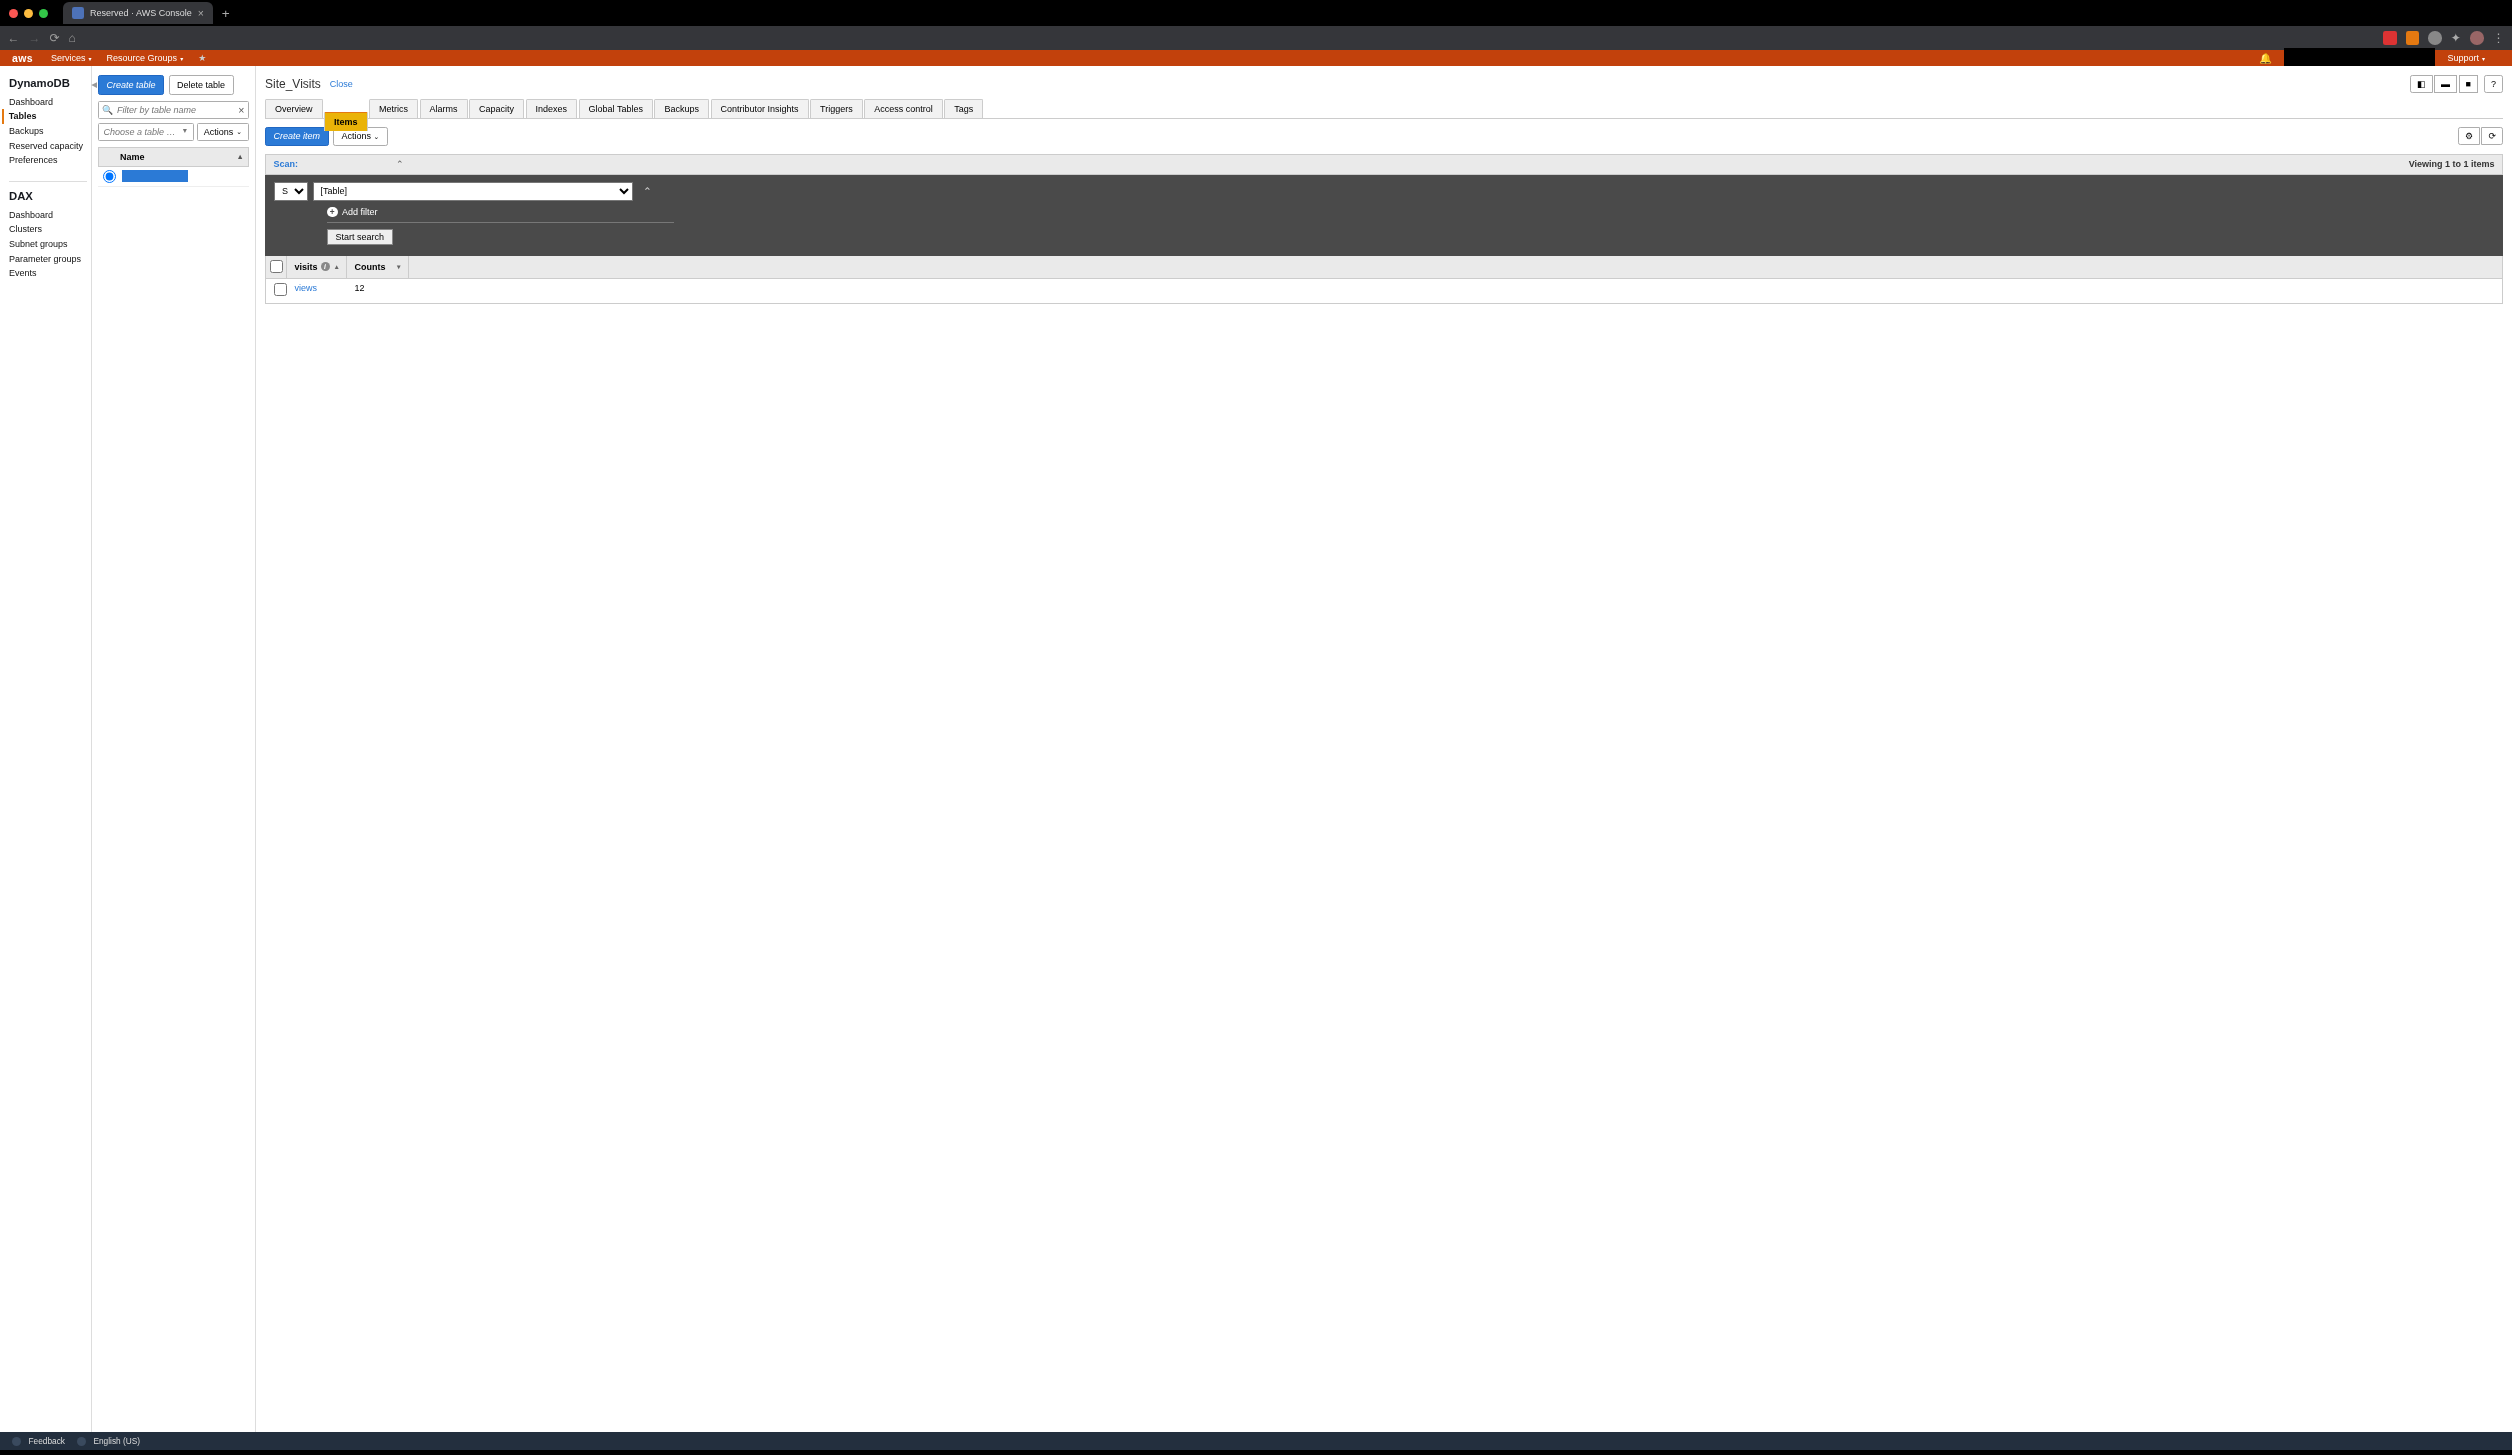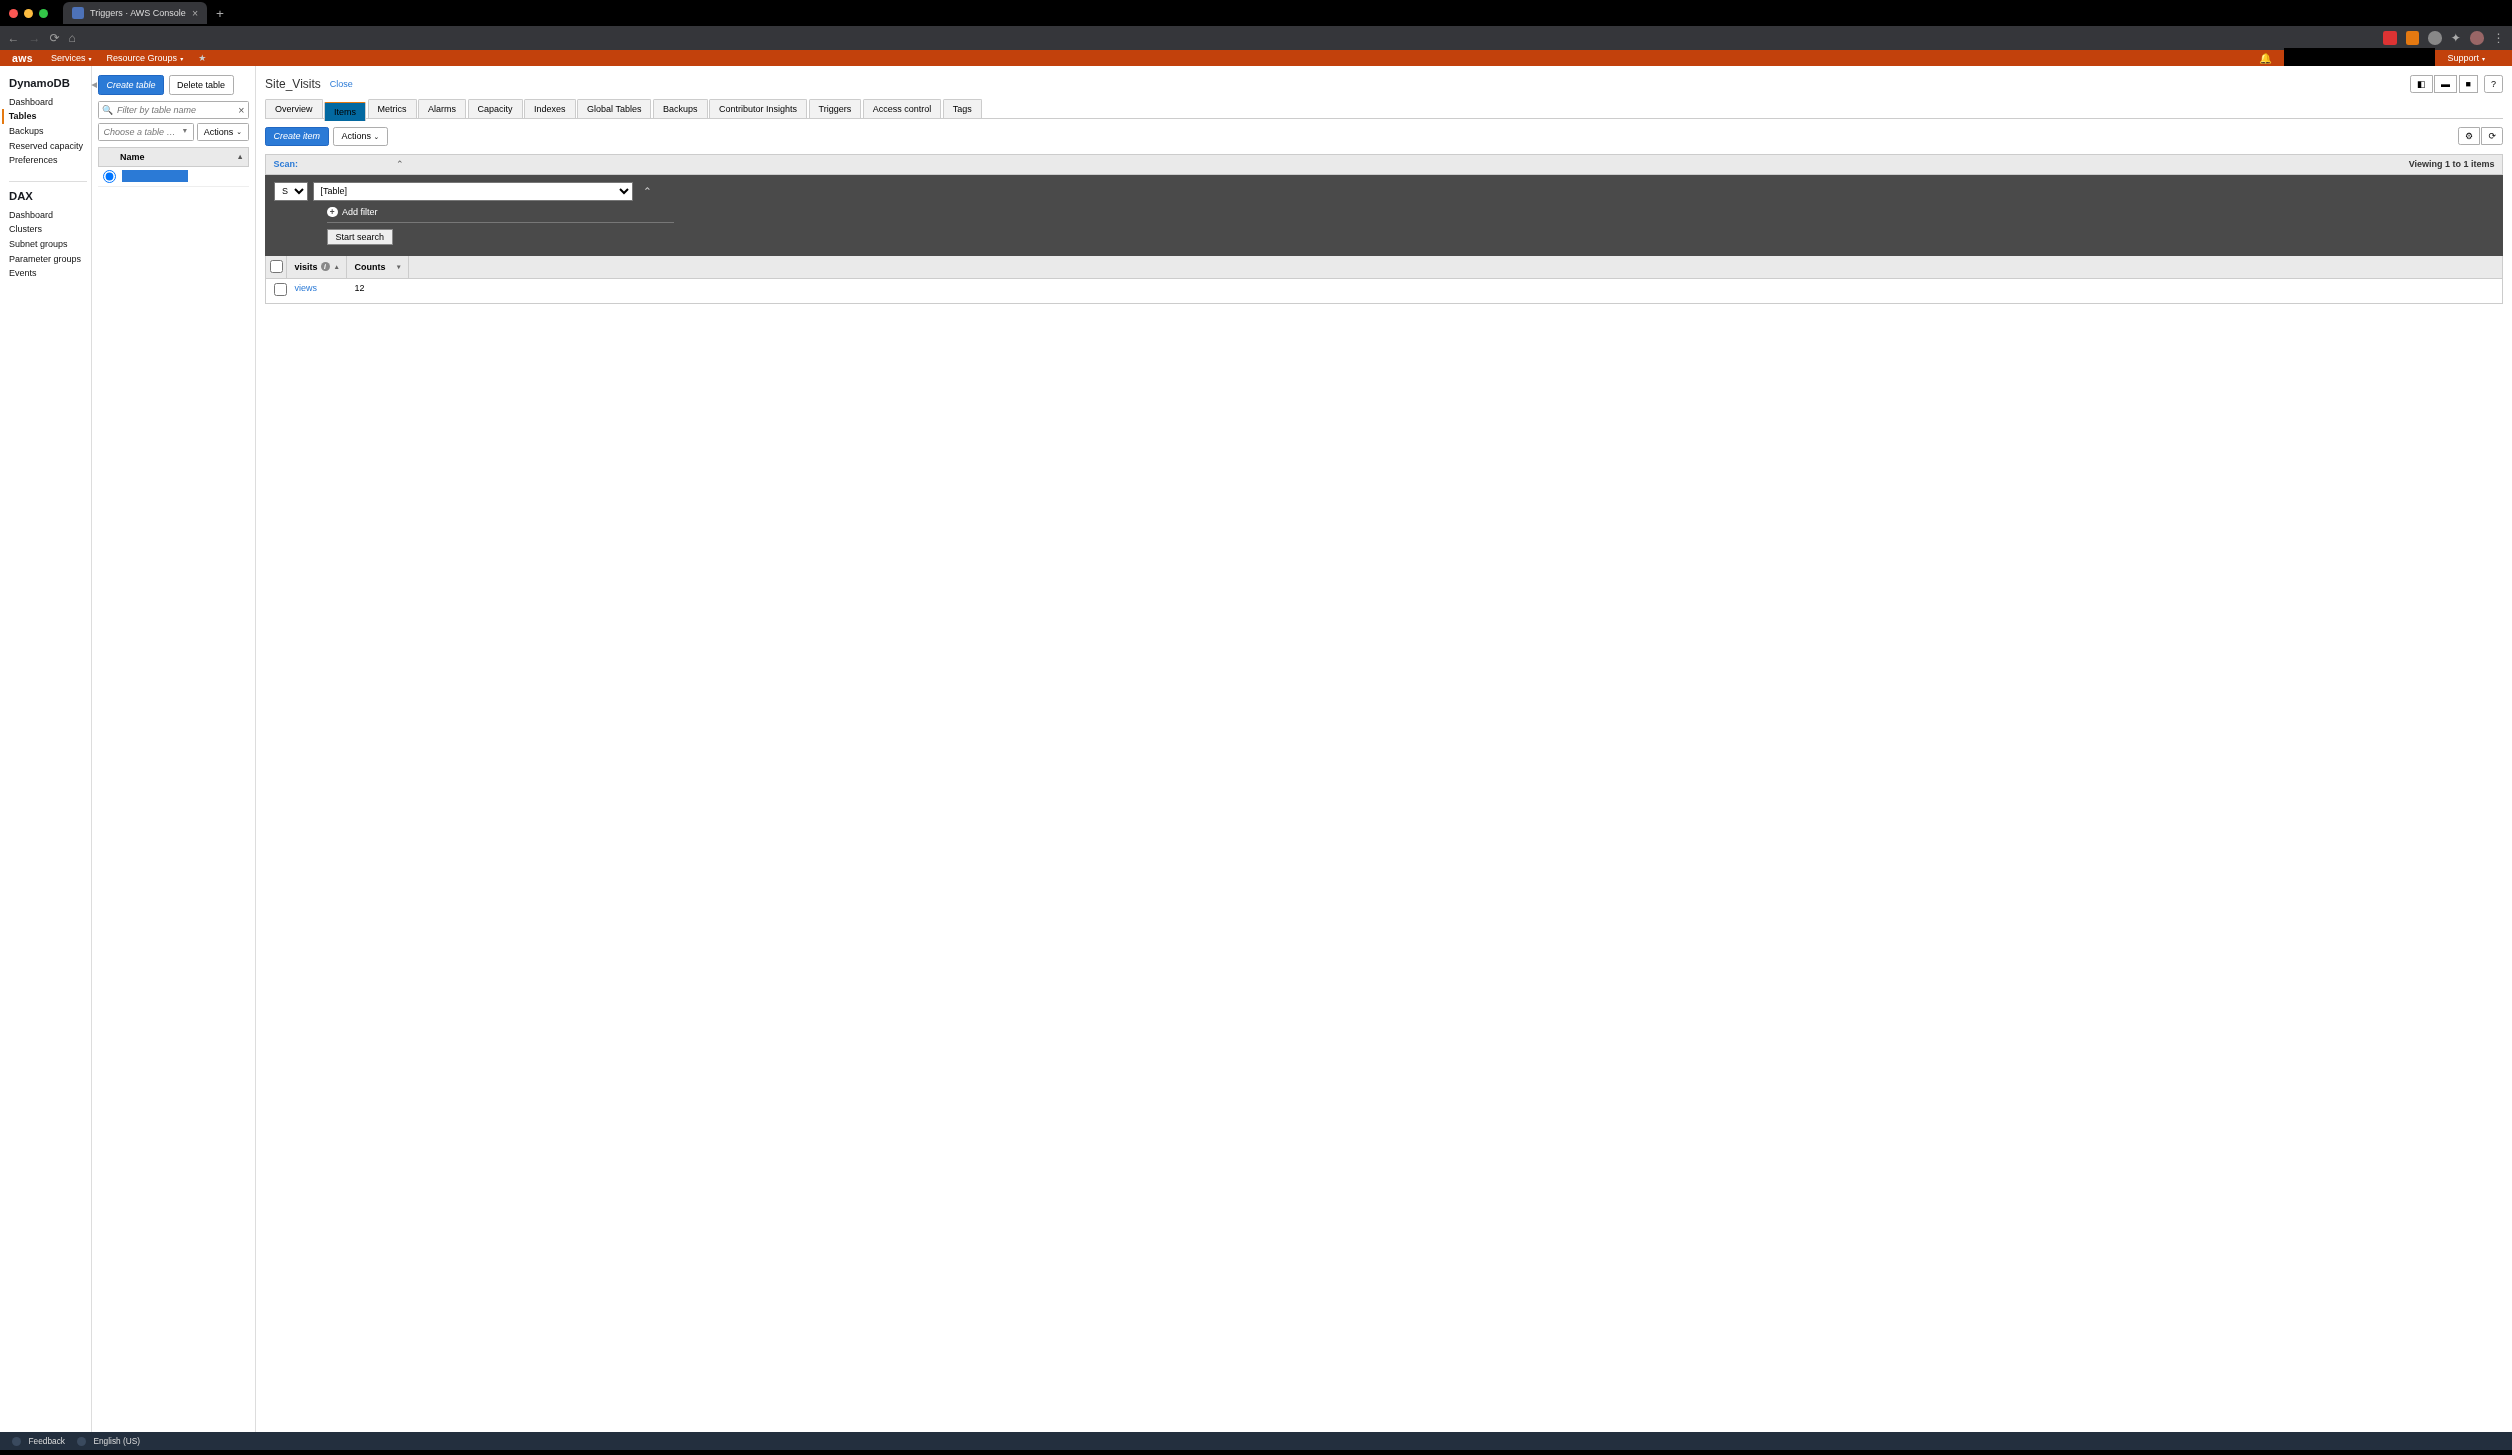"Triggers · AWS Console" span { text: Triggers -> Reserved }
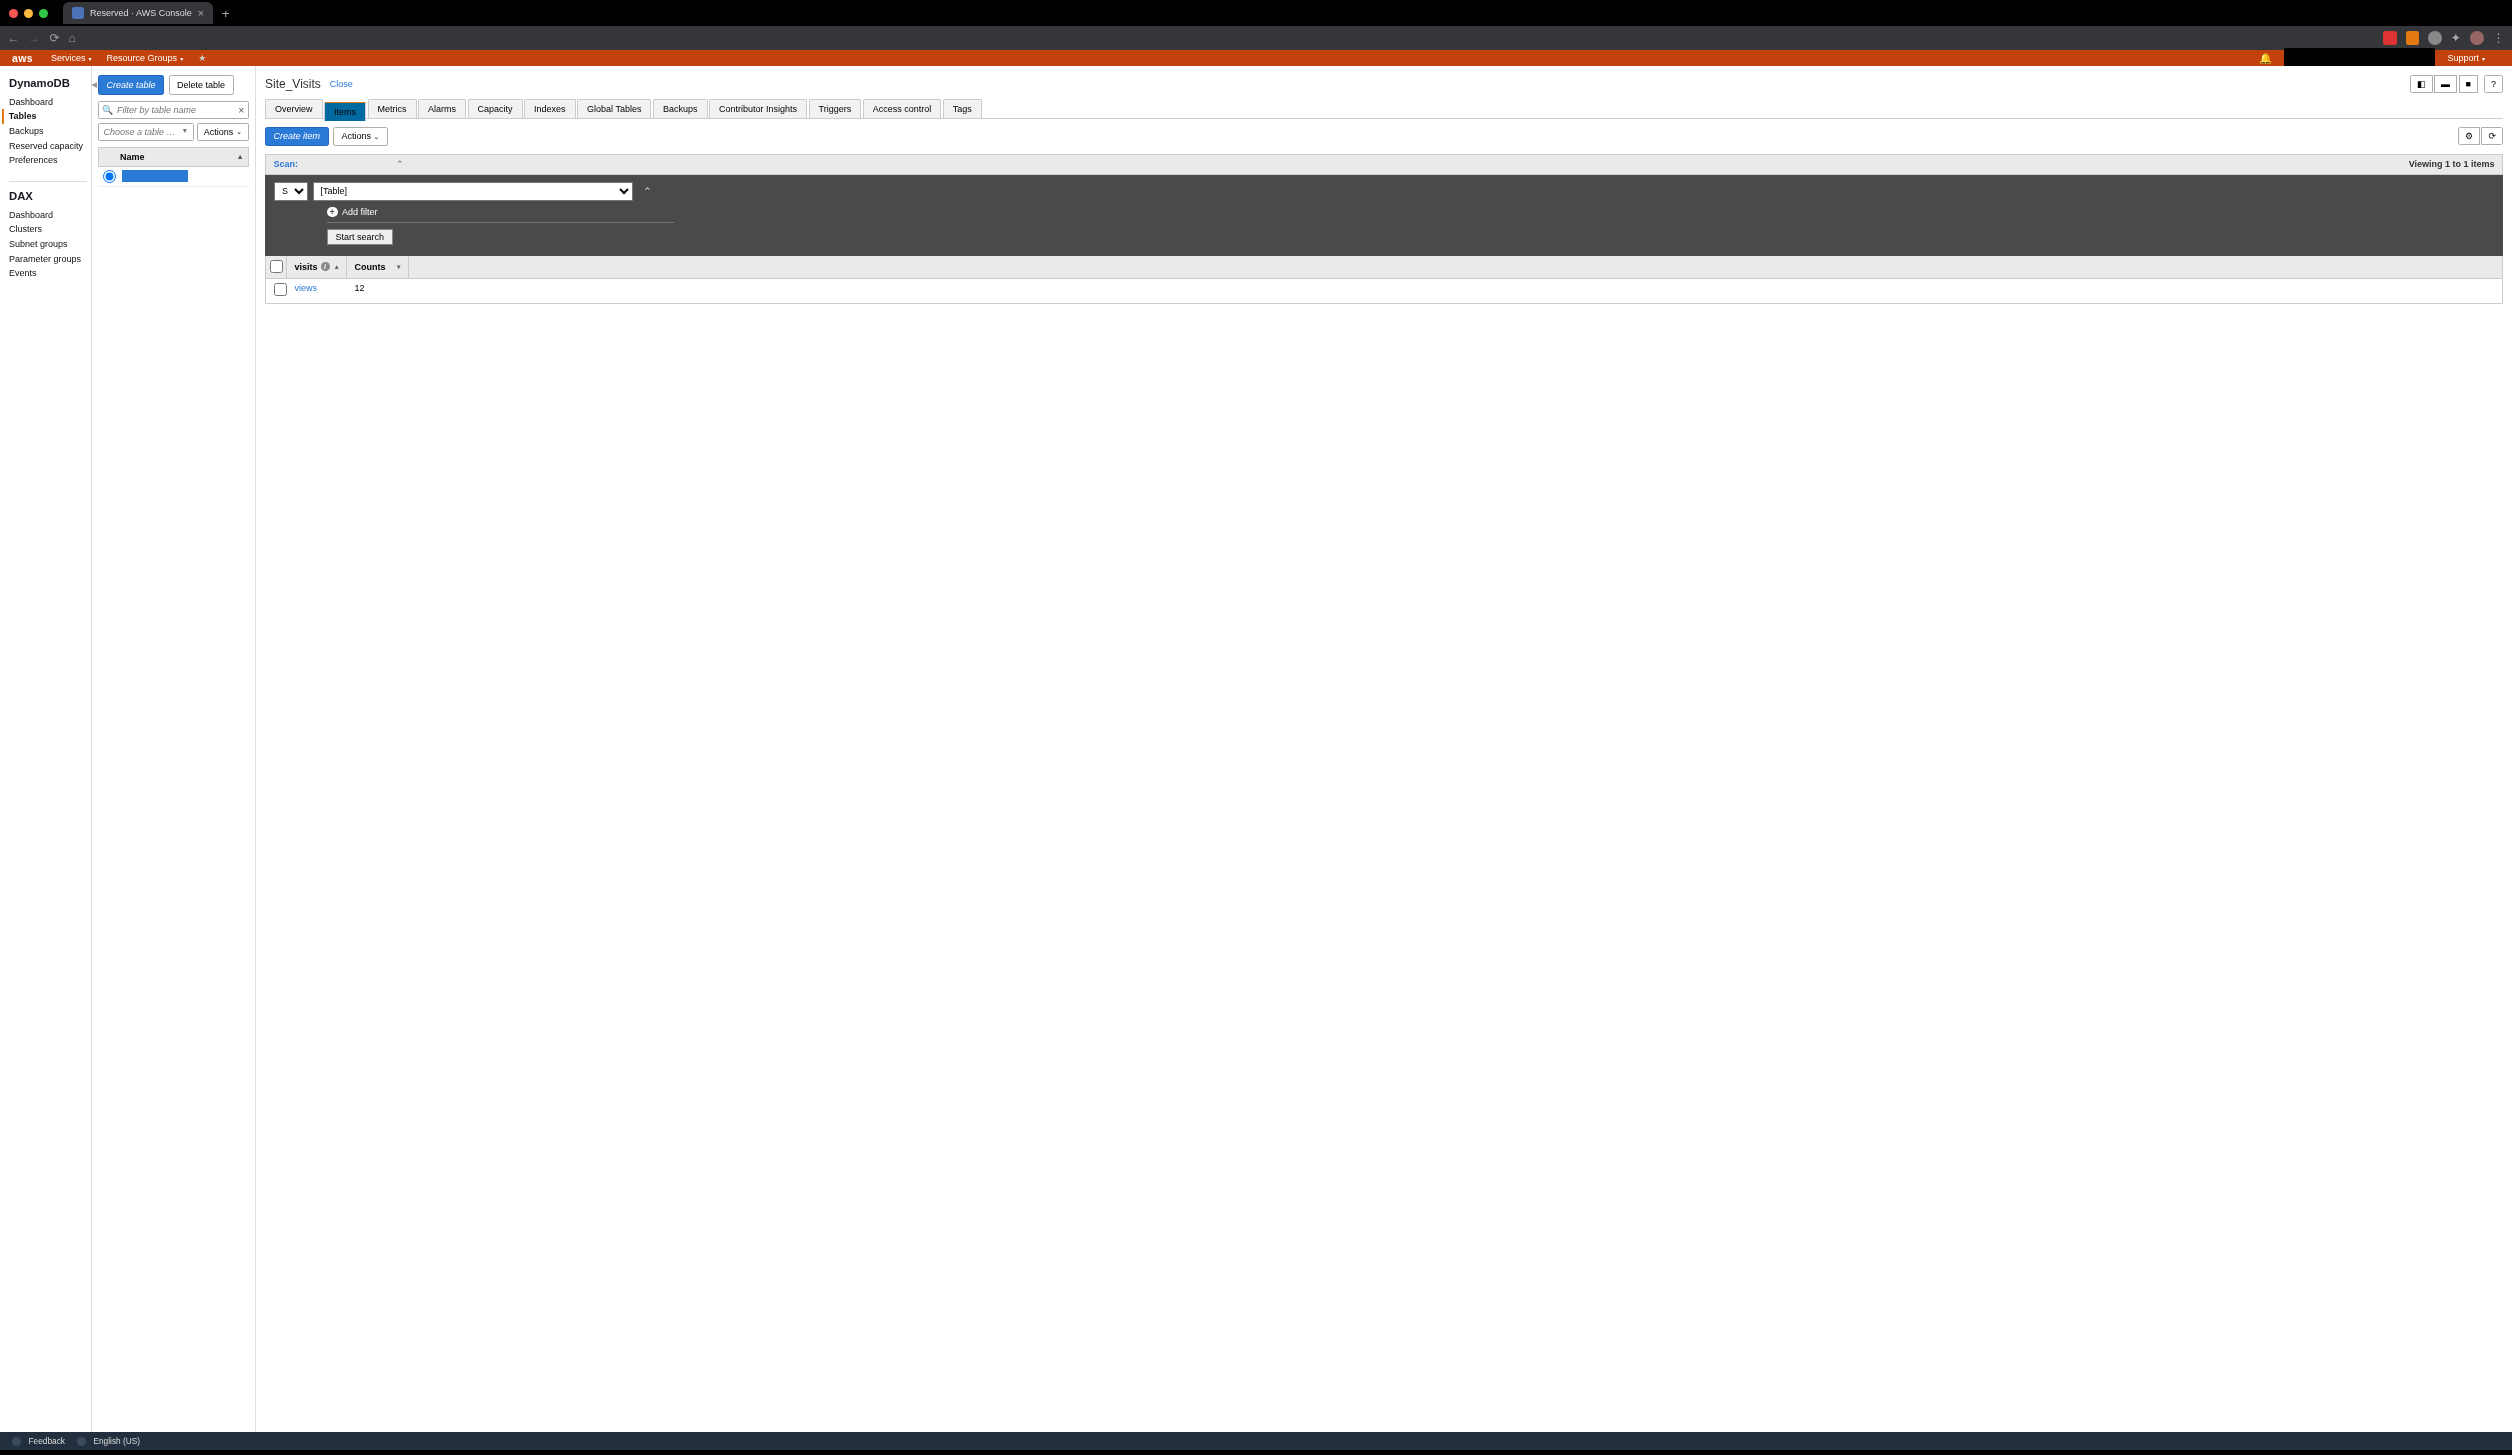"Items" .tab-btn.active { background: #0369a1 -> #eab308; font-weight: normal -> bold; top: 3px -> 13px }
